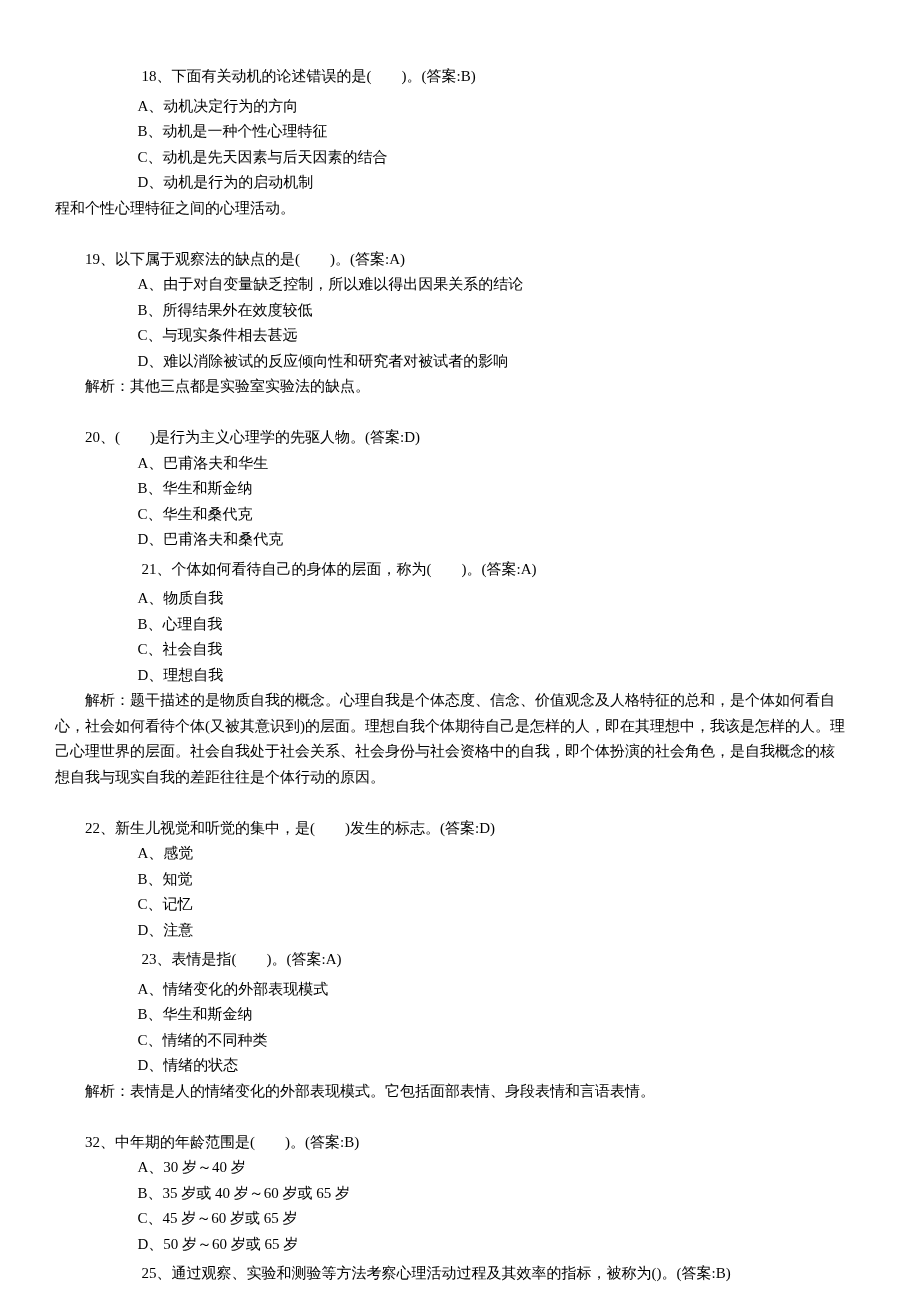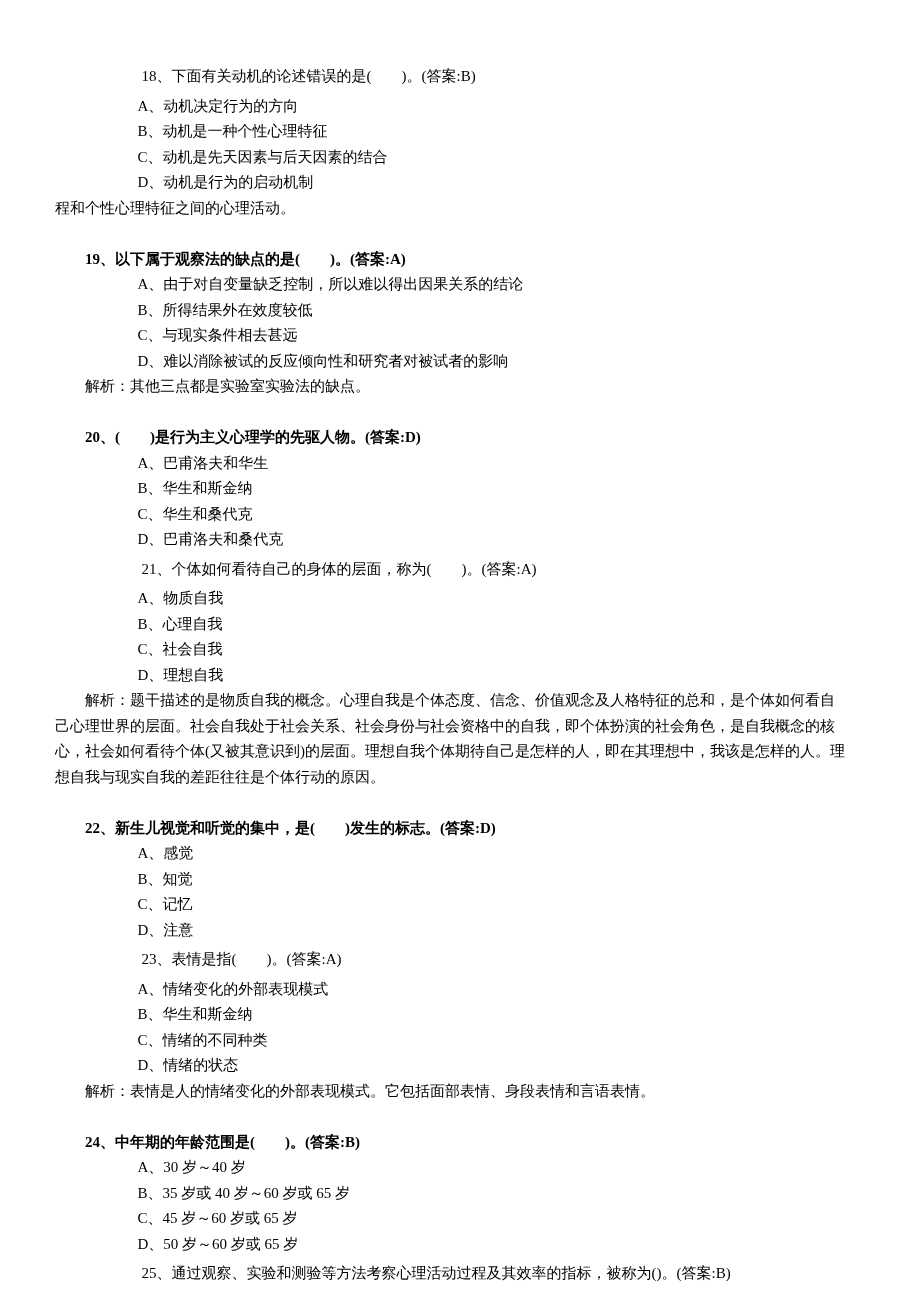"19、以下属于观察法的缺点的是( )。(答案:A)" .question-stem-i2 { font-weight: bold -> none }
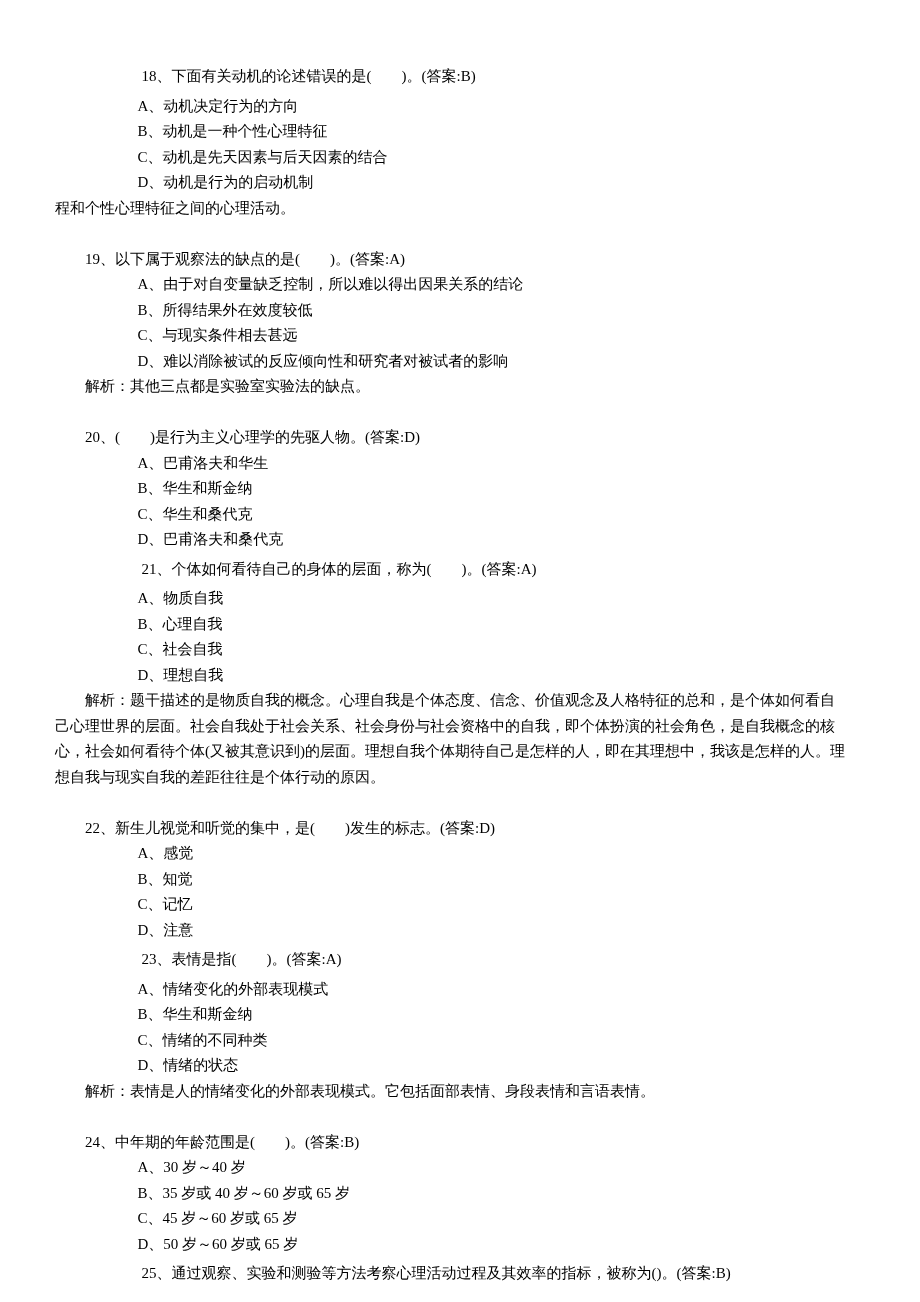"己心理世界的层面。社会自我处于社会关系、社会身份与社会资格中的自我，即个体扮演的" p { order: before "心，社会如何看待个体(又被其意识到)的层面。理想自我个体期待自己是怎样的人，即在" -> after "心，社会如何看待个体(又被其意识到)的层面。理想自我个体期待自己是怎样的人，即在" }
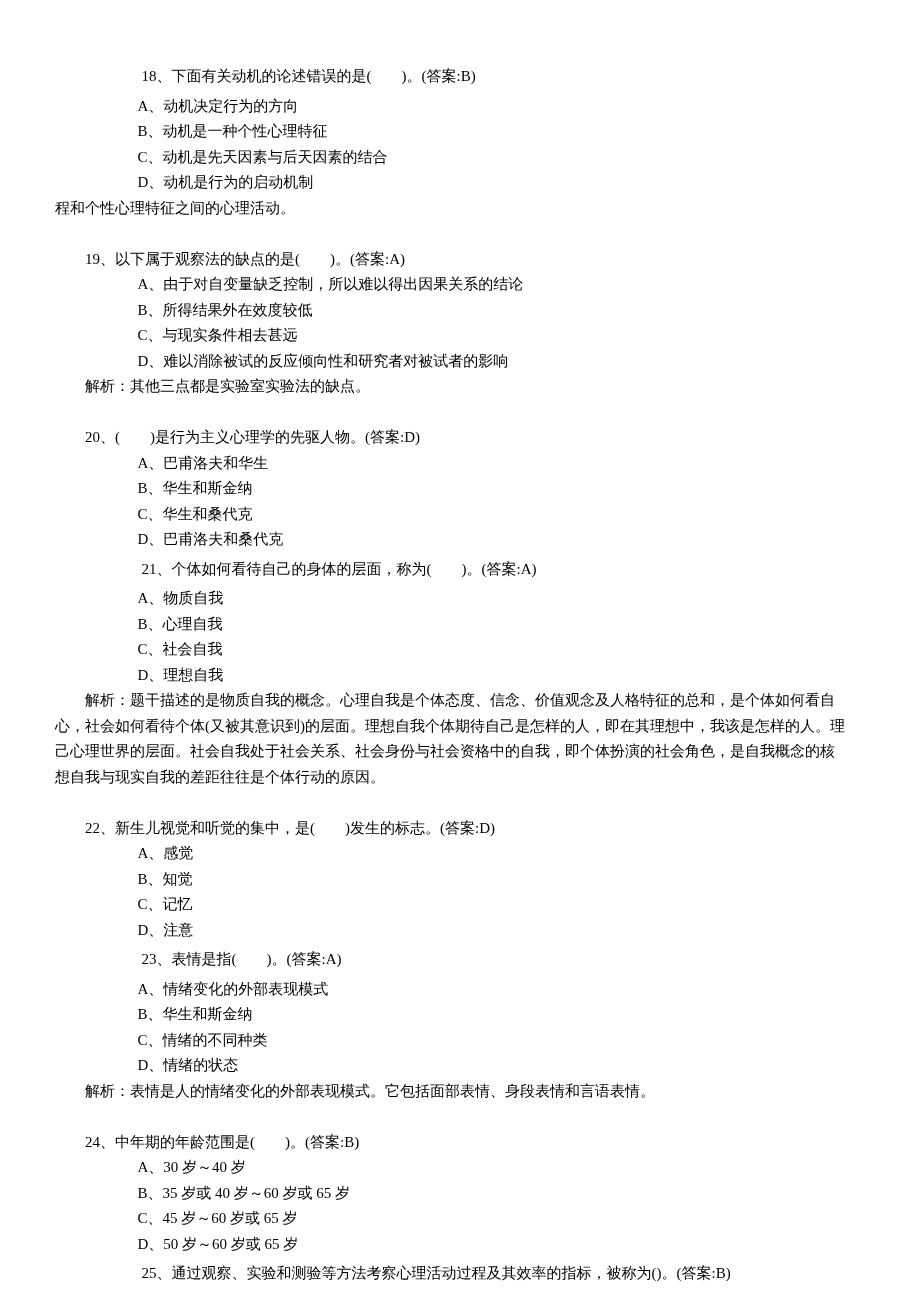"24、中年期的年龄范围是( )。(答案:B)" p.question-stem-i2 { text: 24 -> 32 }
